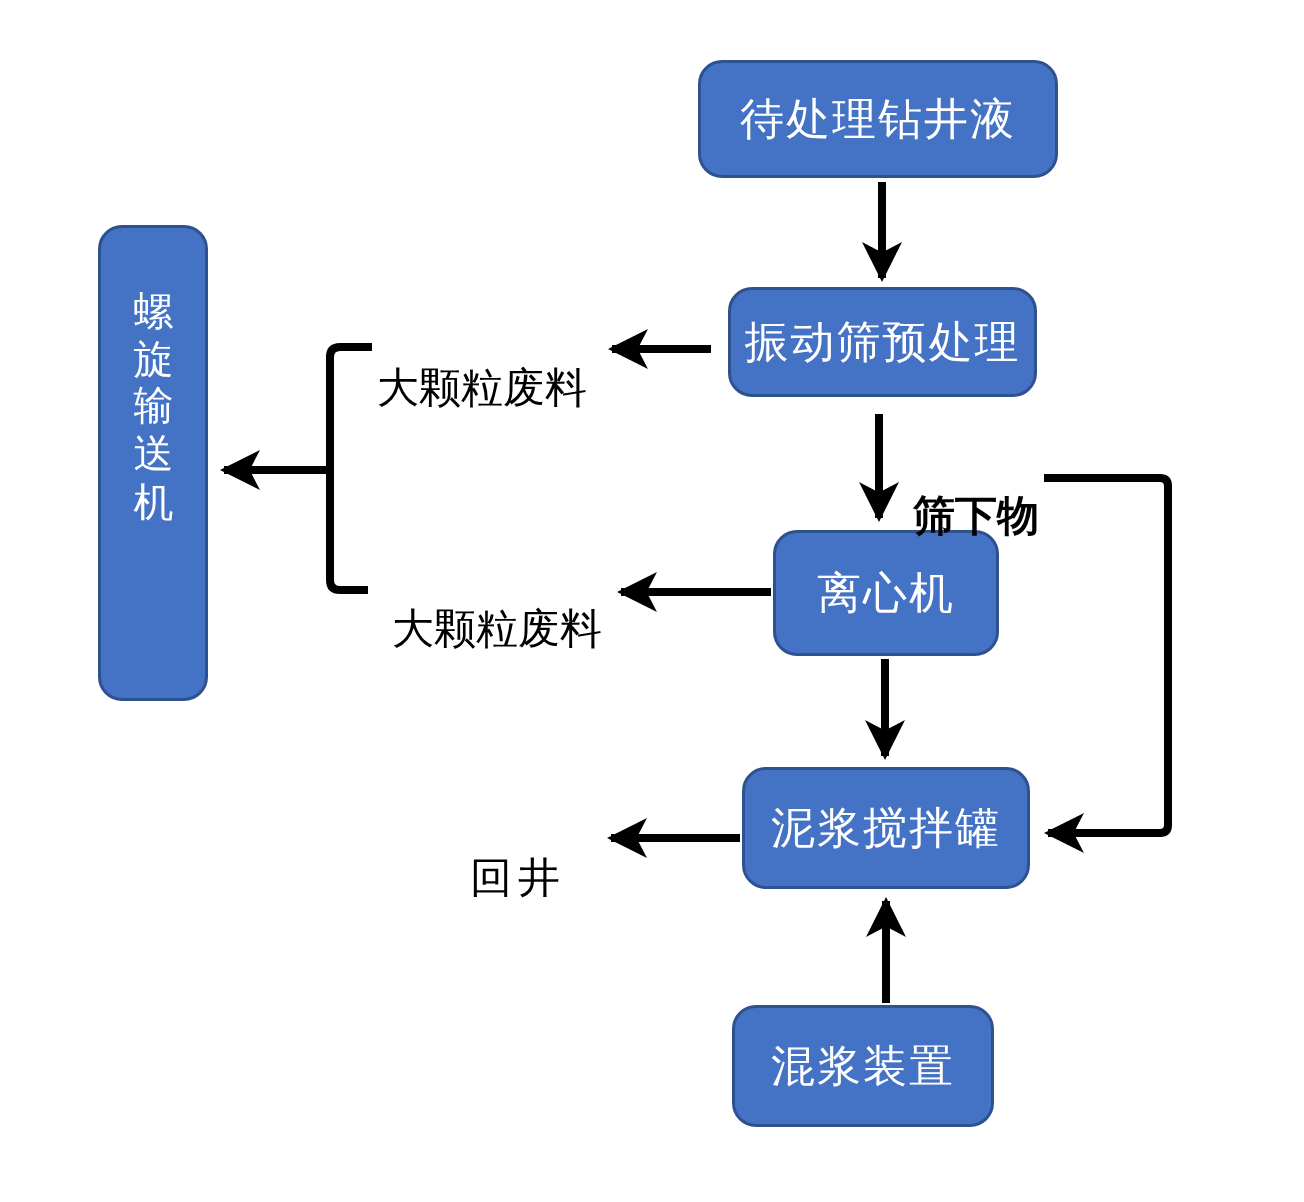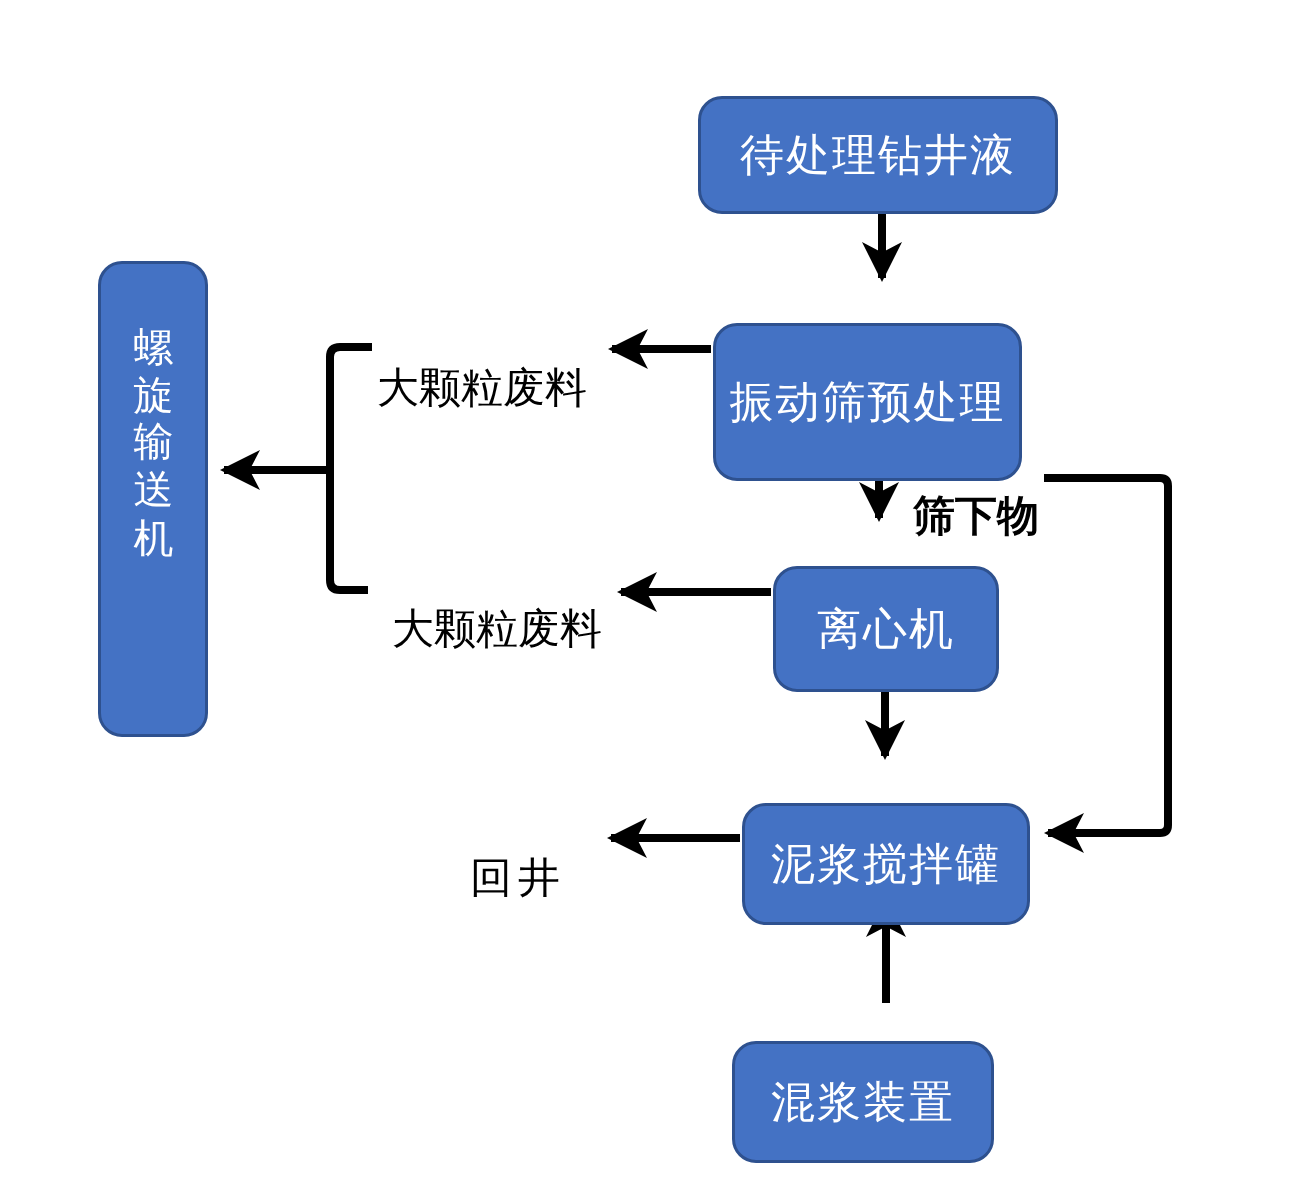"待处理钻井液" .node { margin-top: 36px -> none }
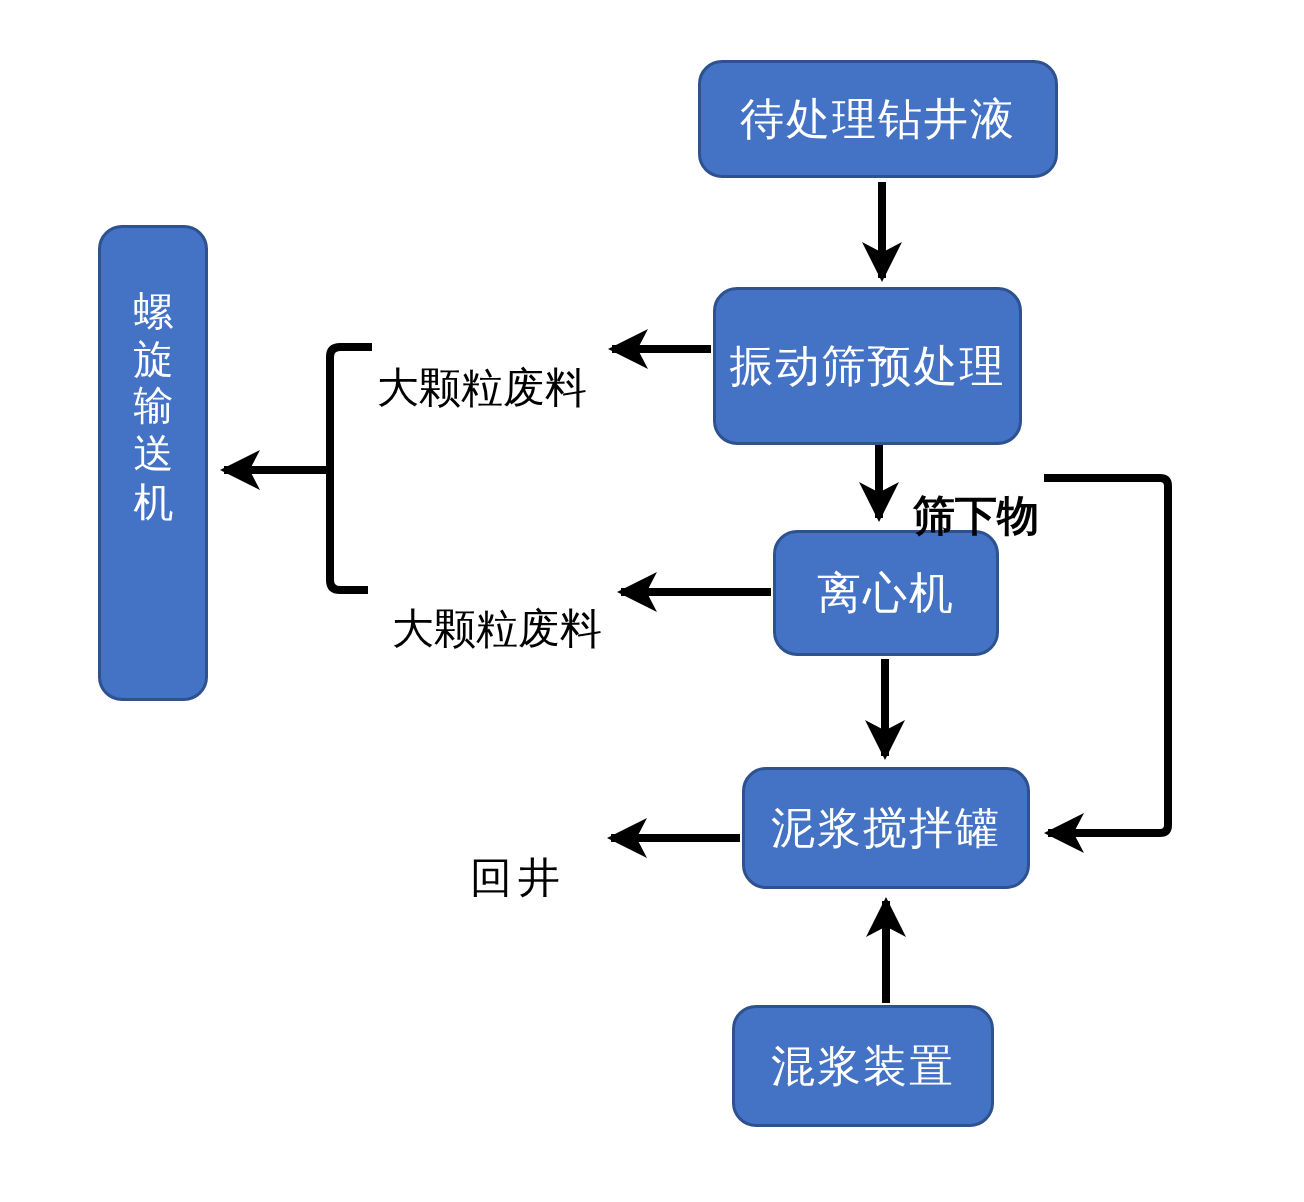"振动筛预处理" .node-shaker { height: 158px -> 110px; left: 713px -> 728px }
